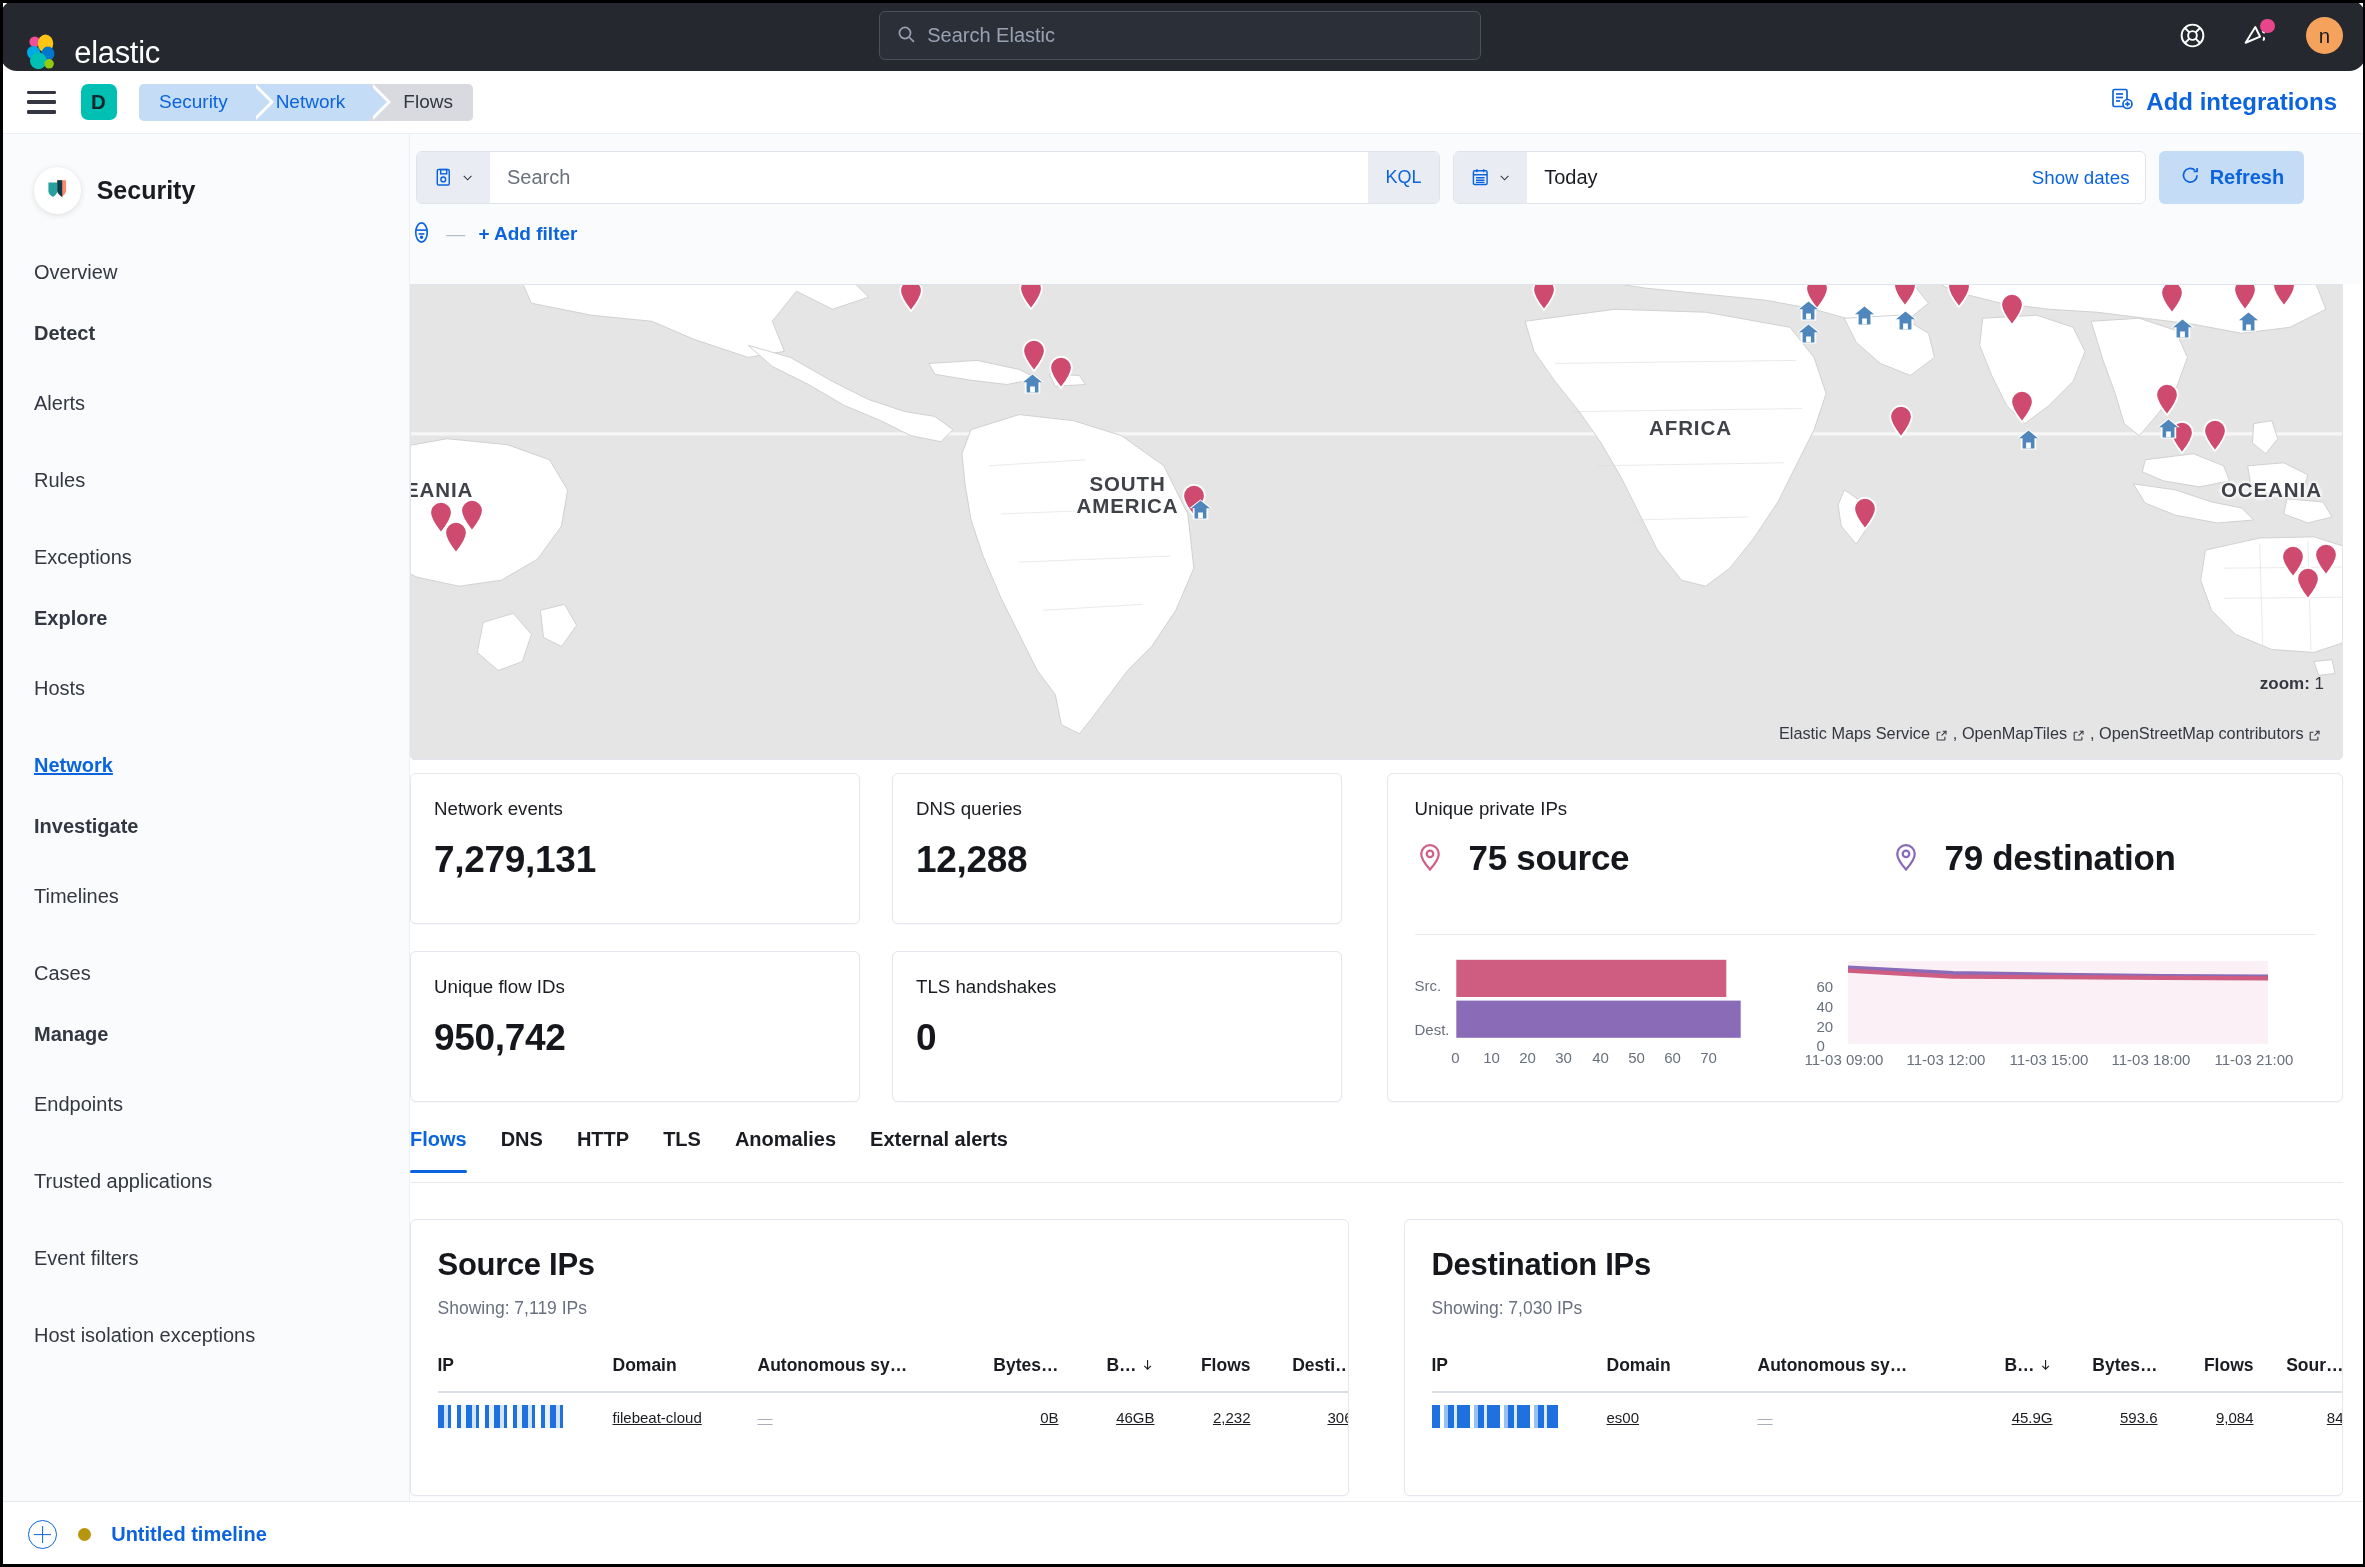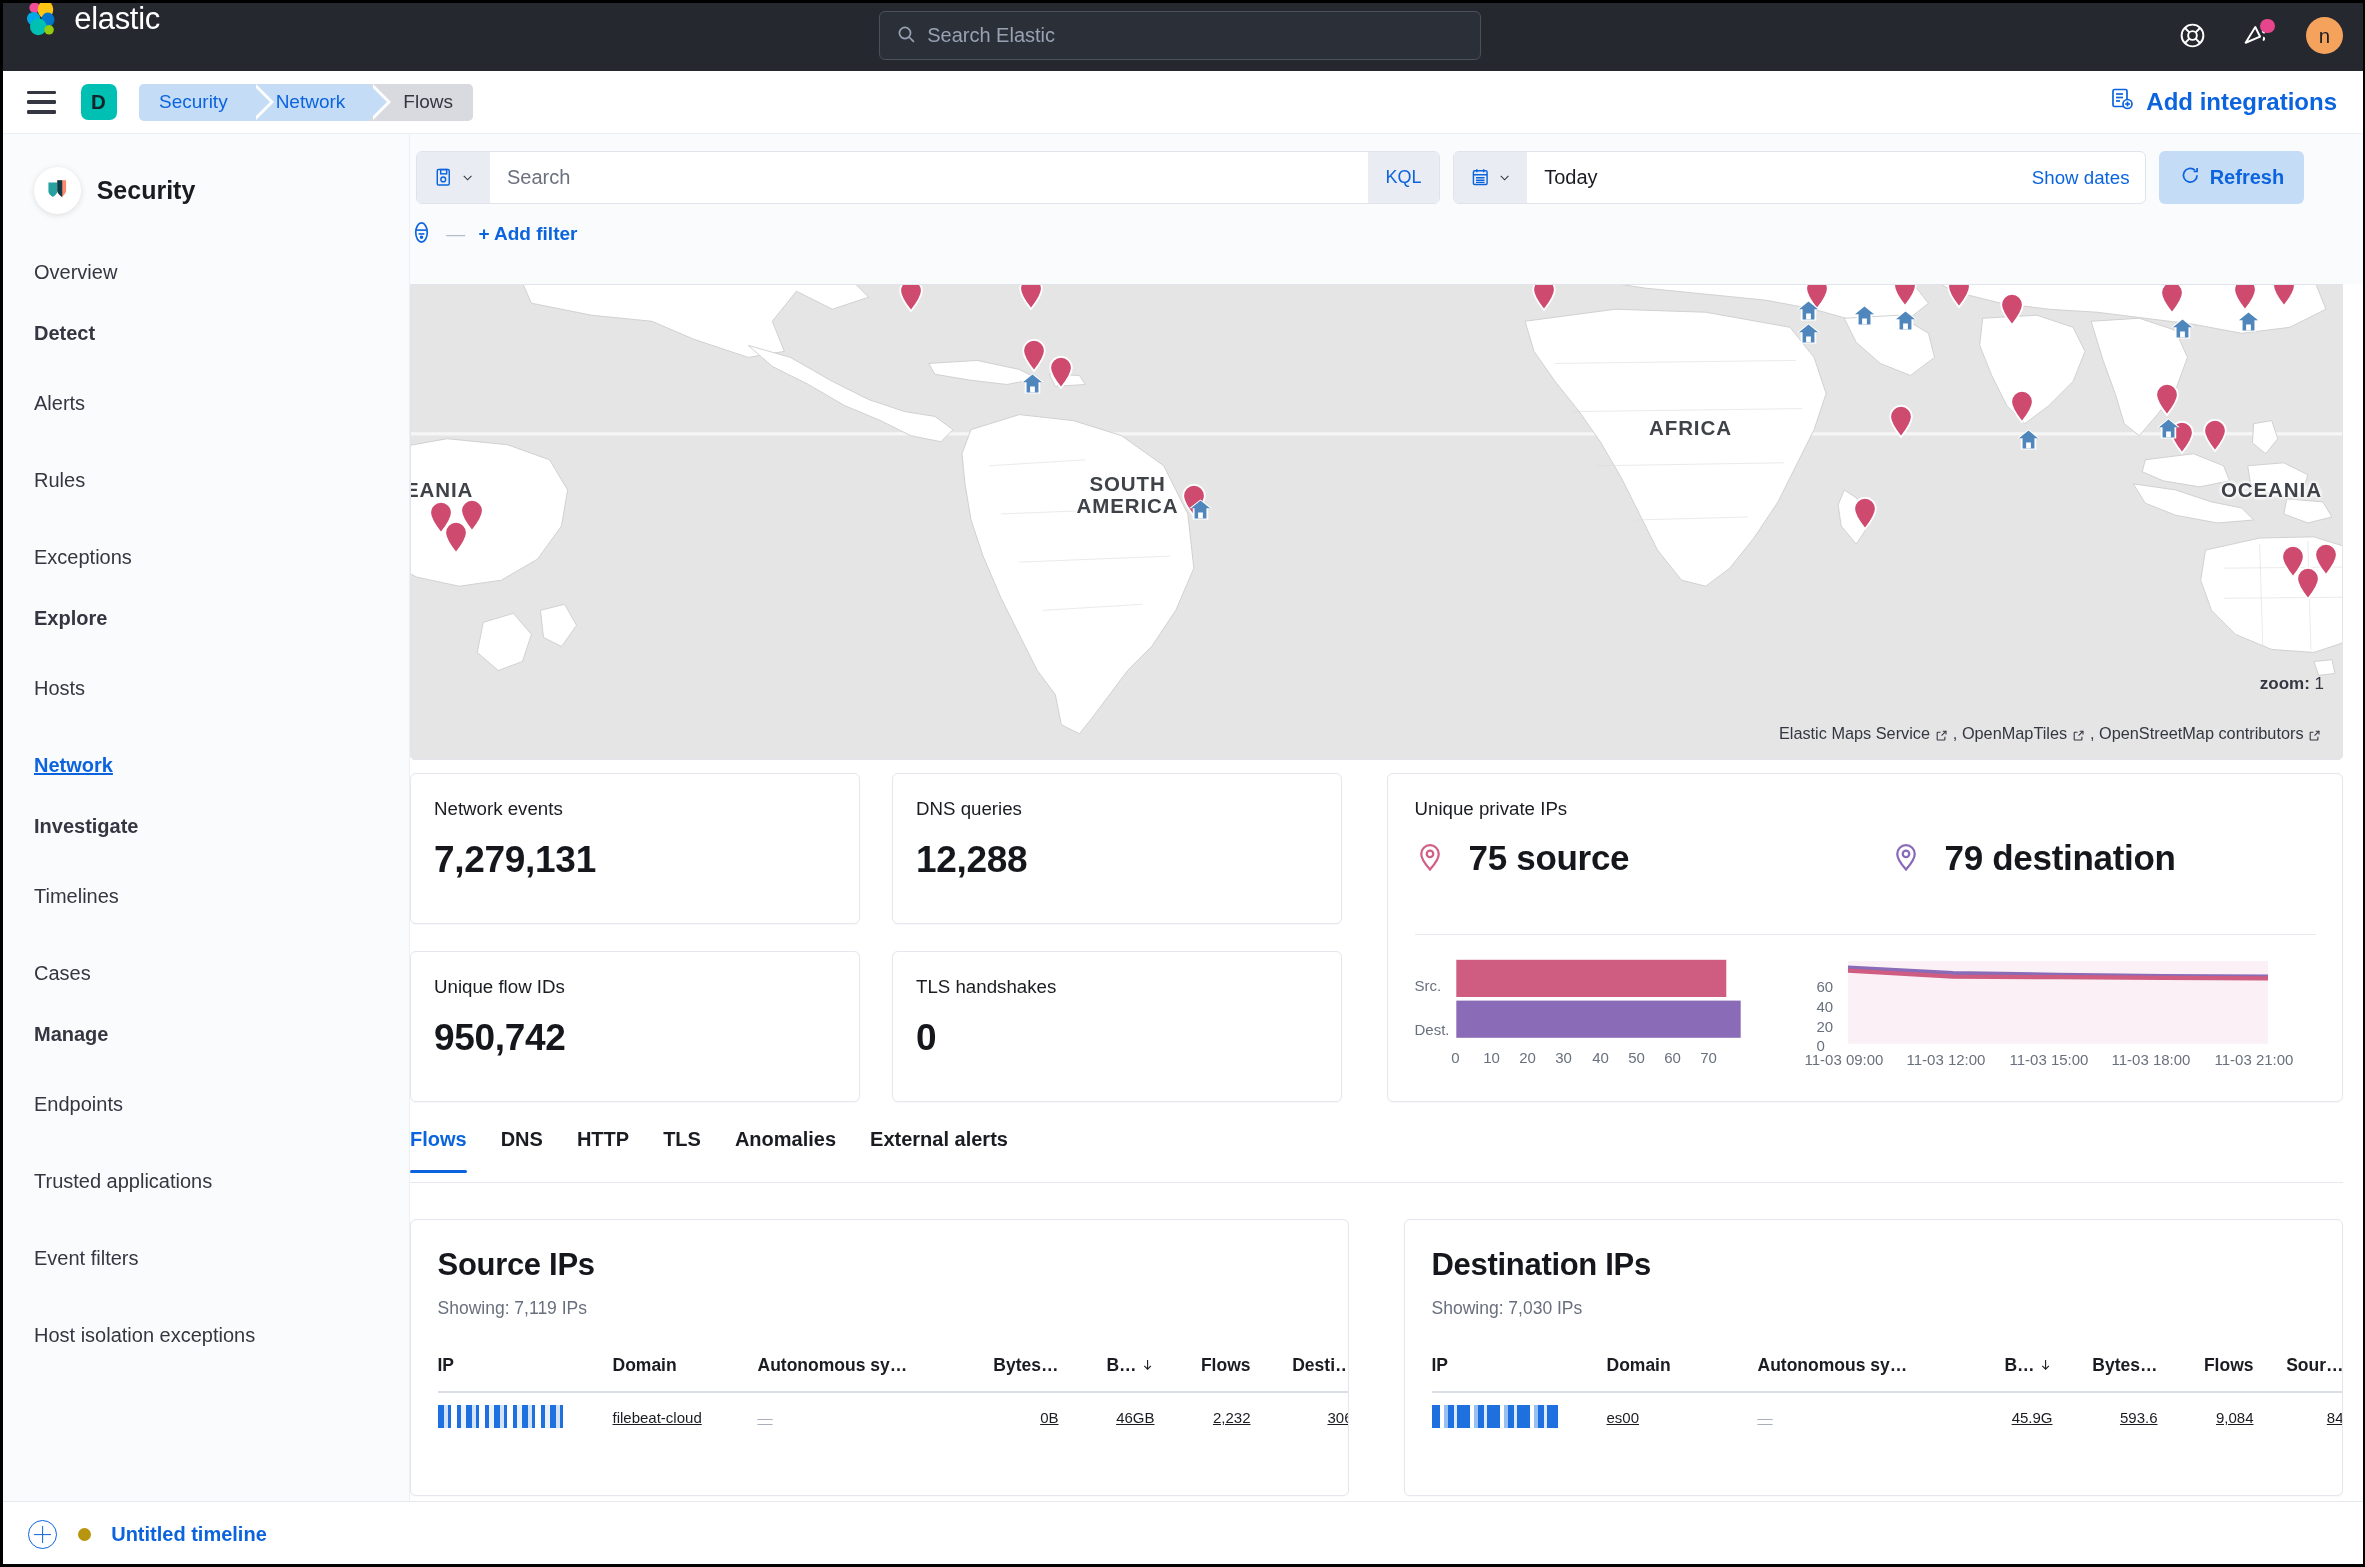"elastic" .topbar { align-items: flex-start -> flex-end; border-radius: none -> 17px }
